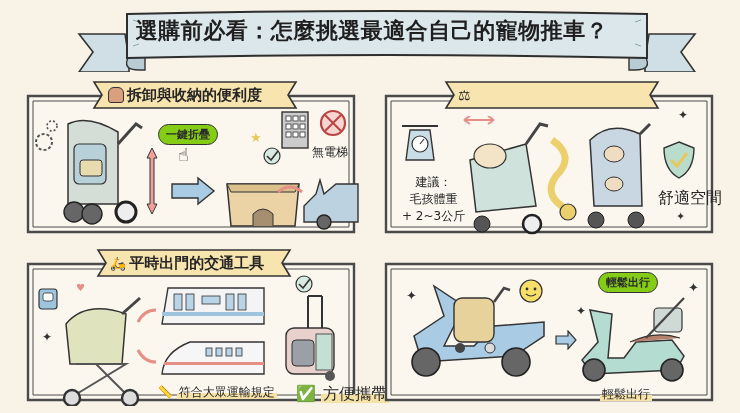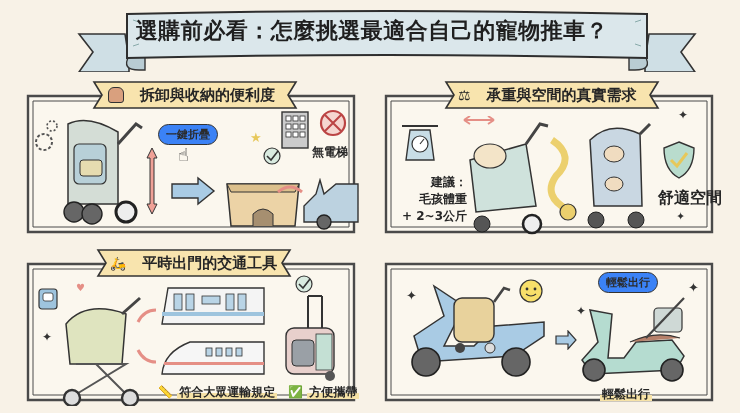"拆卸與收納的便利度" .banner { gap: 16px -> 3px }
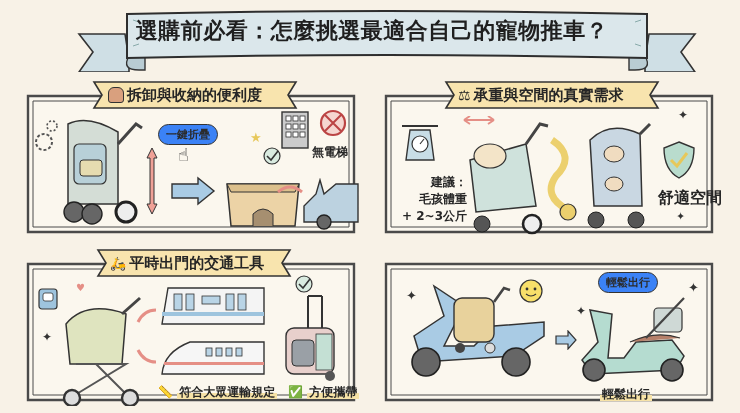"承重與空間的真實需求" span { html: <span>承重與空間的真實需求</span> -> none }
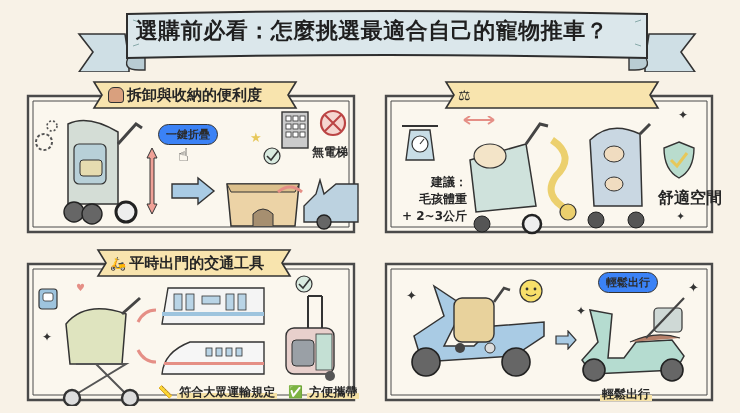"一鍵折疊" .bubble { background: #3b82f6 -> #84cc16 }
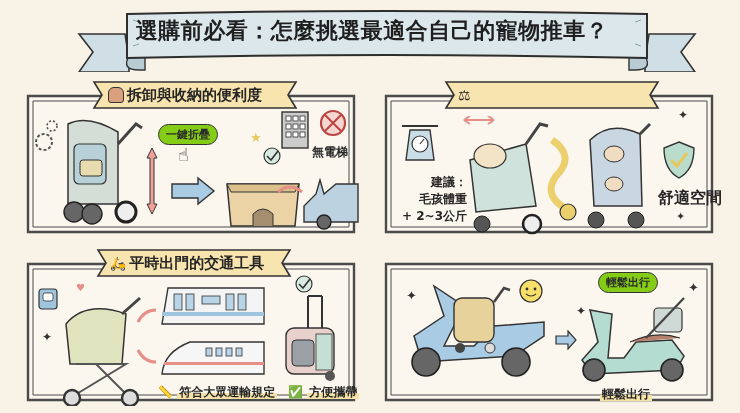"無電梯" .label { font-weight: bold -> normal }
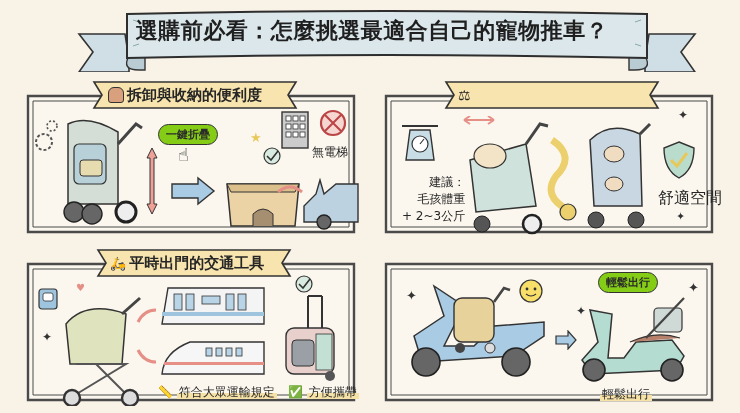"建議：" div.label { text-align: right -> center }
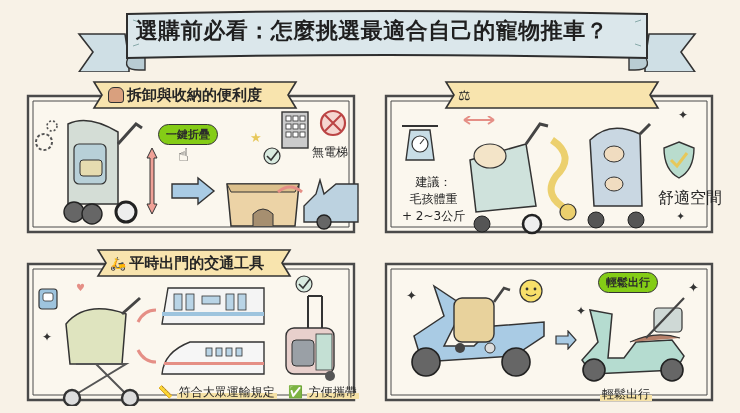"✅ 方便攜帶" div.label { font-size: 12px -> 16px; left: 270px -> 278px }
